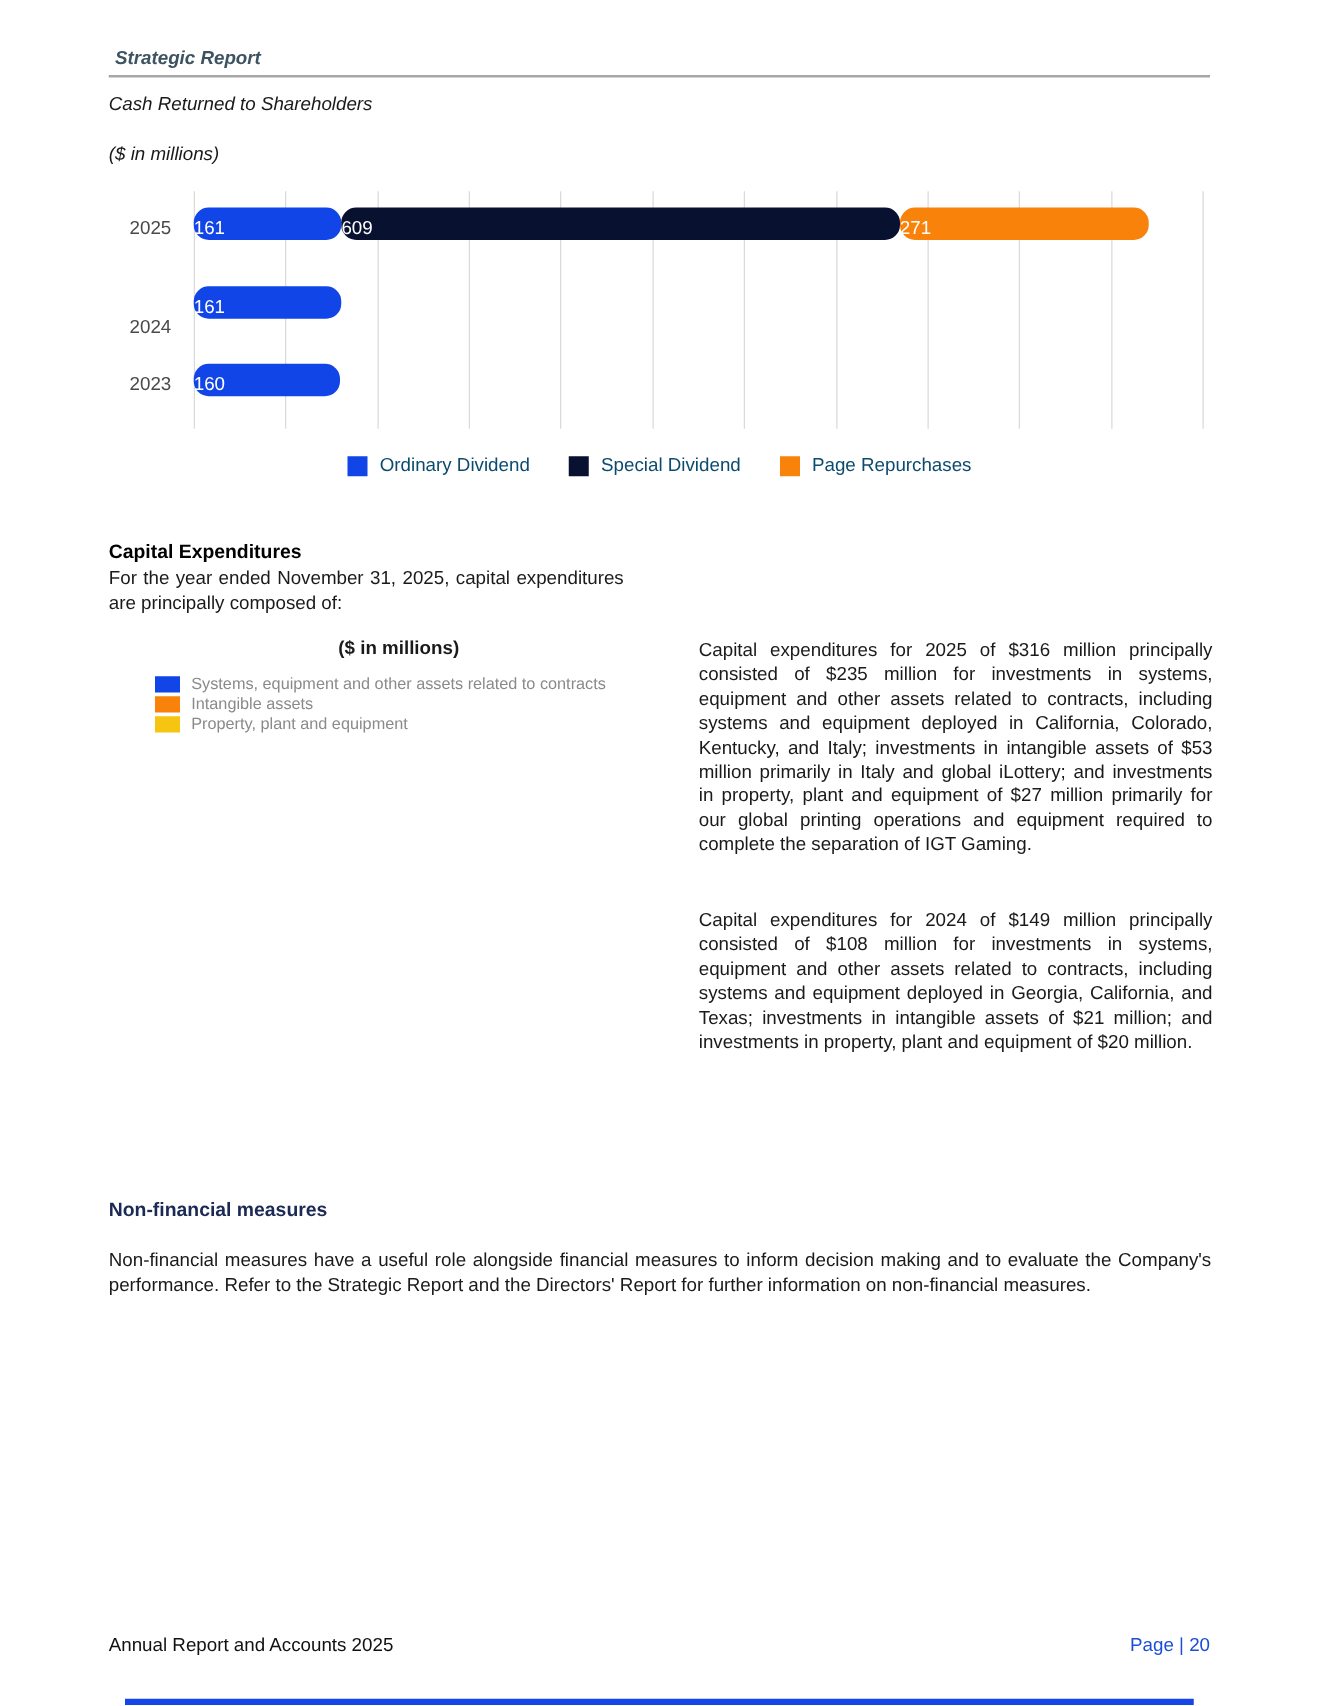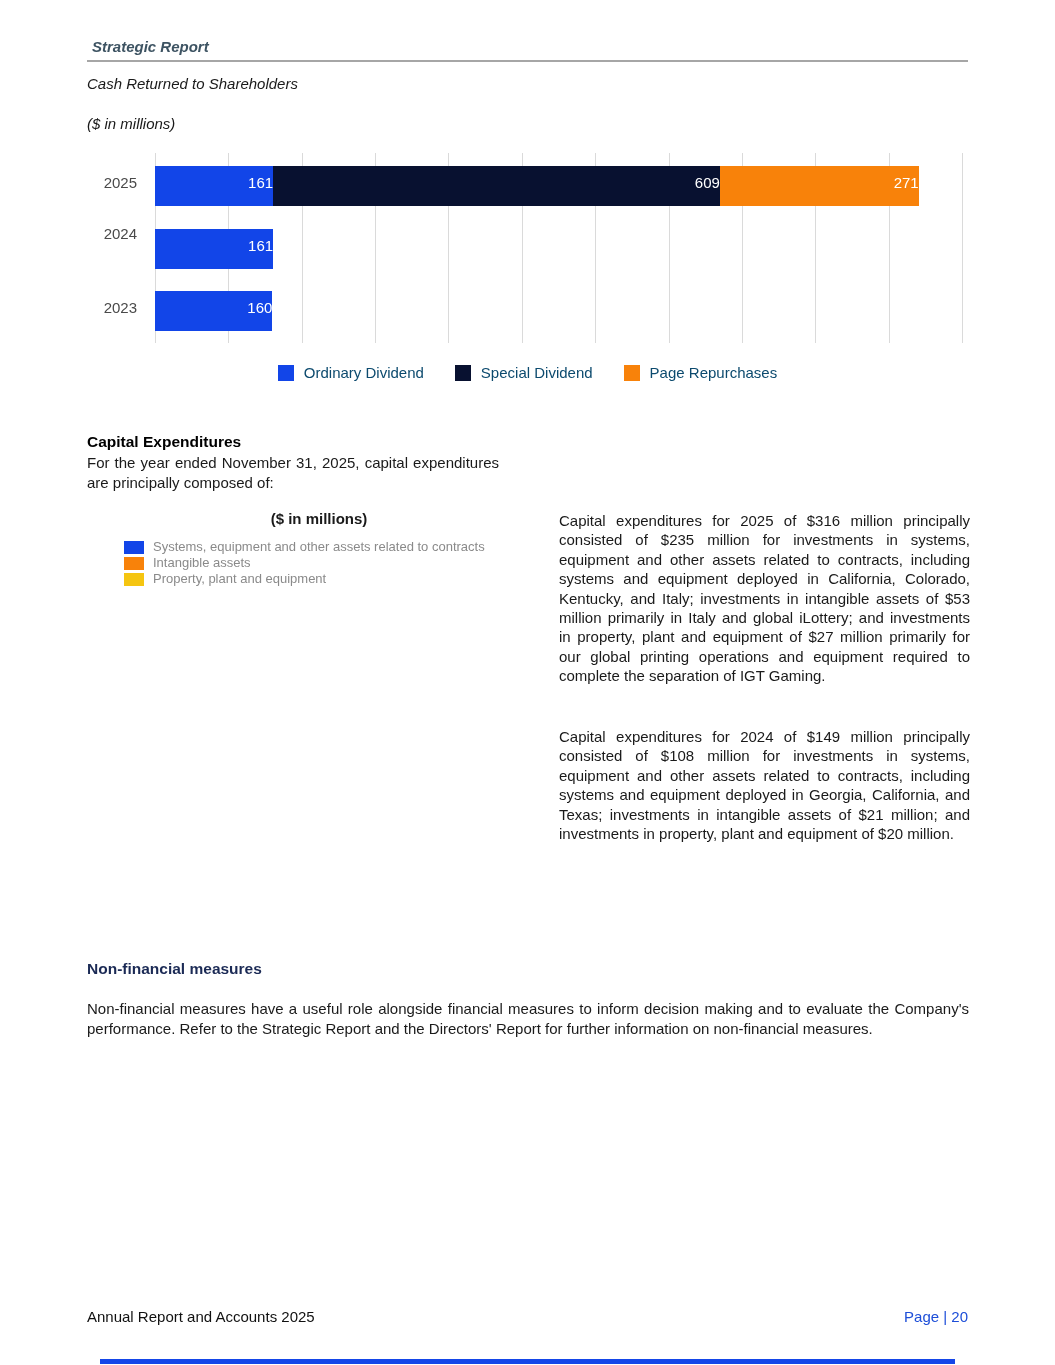"161" .bar-seg { border-radius: none -> 12px; height: 40px -> 26px; text-align: right -> left }
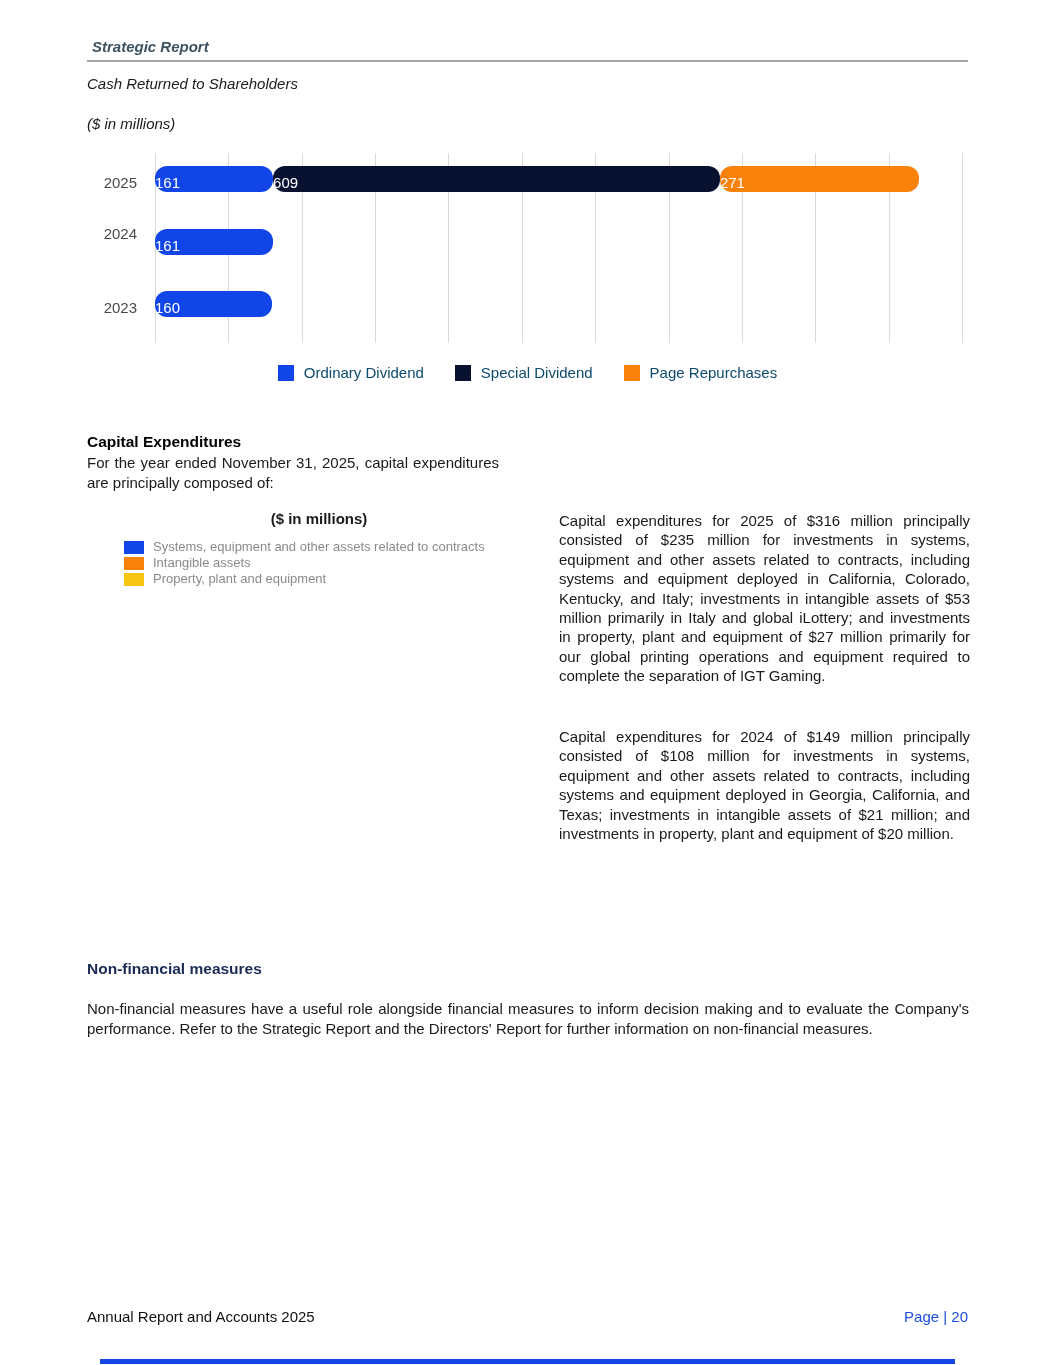"2024" div.year-label { top: 72px -> 100px }
